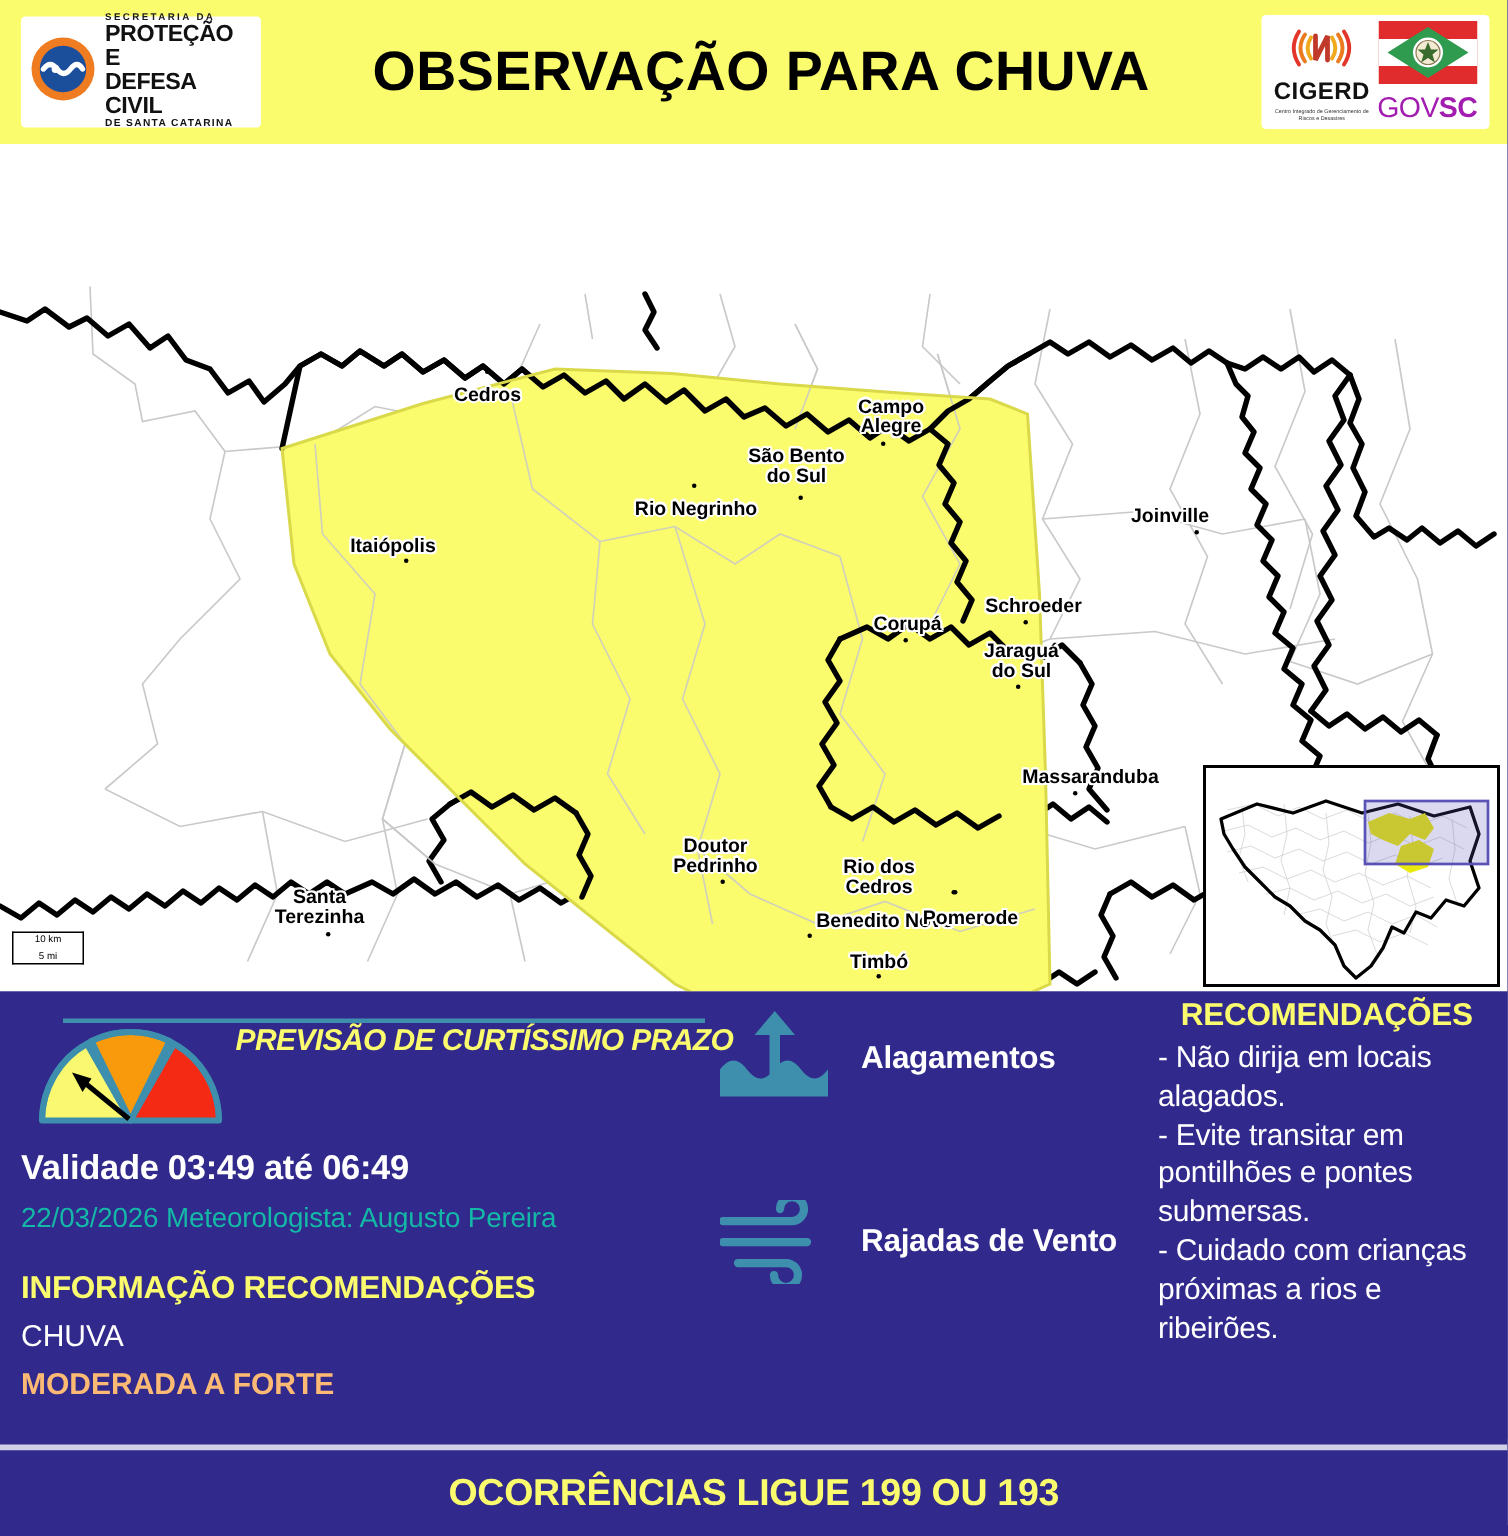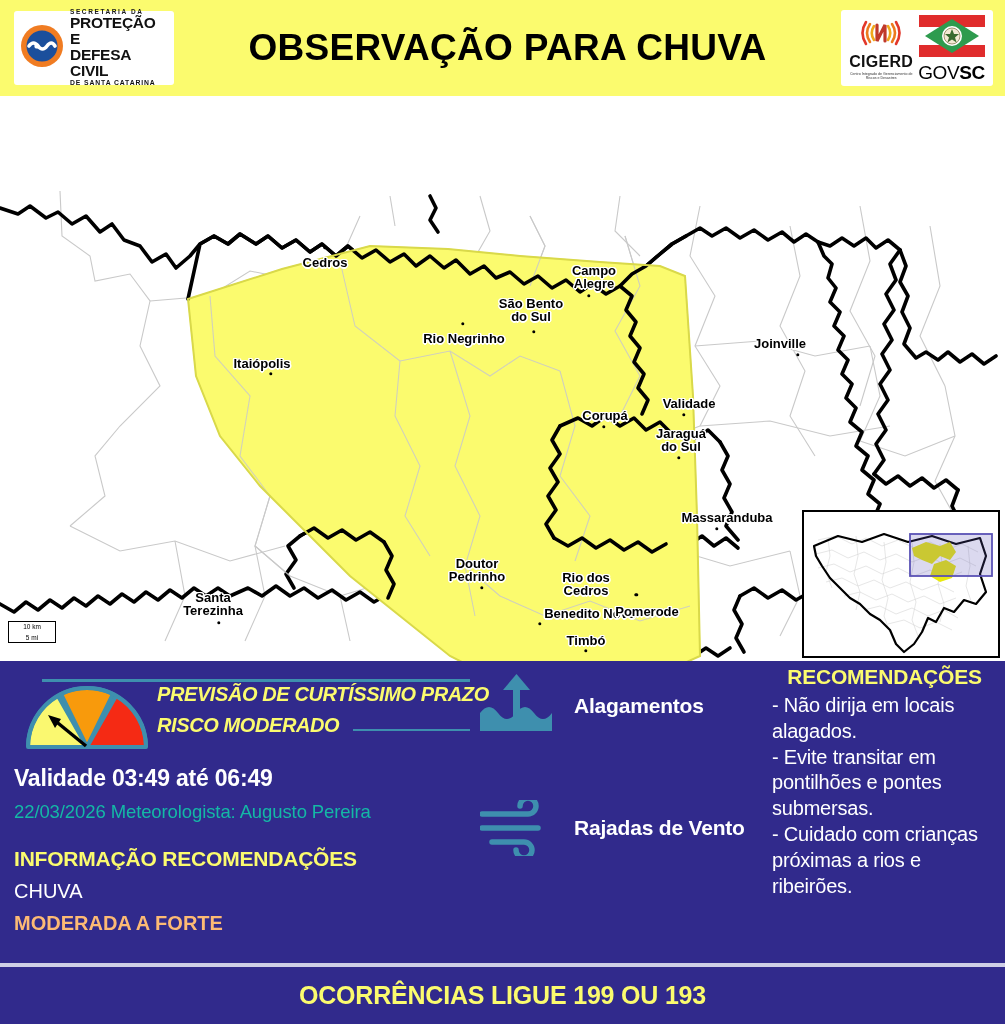"GOVSC" .govsc-word { color: #000000 -> #a21caf }
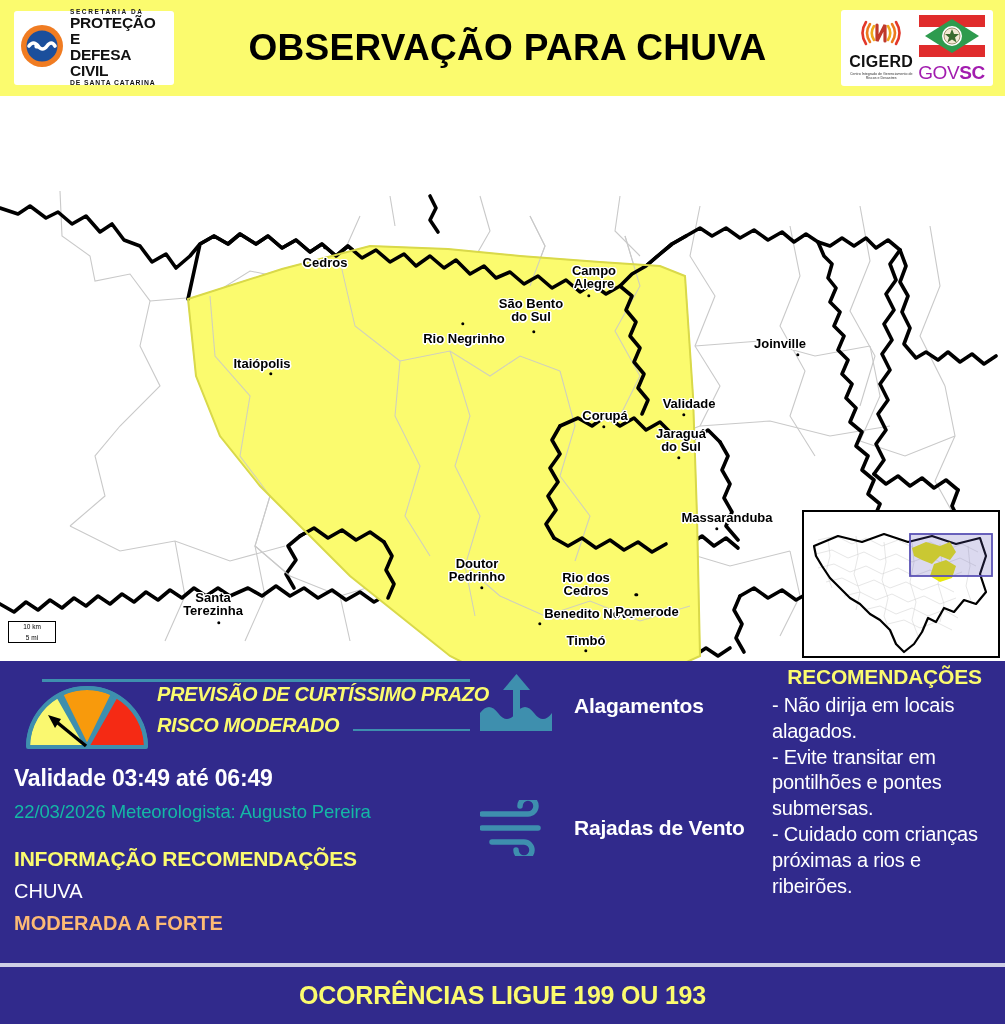"Validade" div.city-label { text: Validade -> Schroeder }
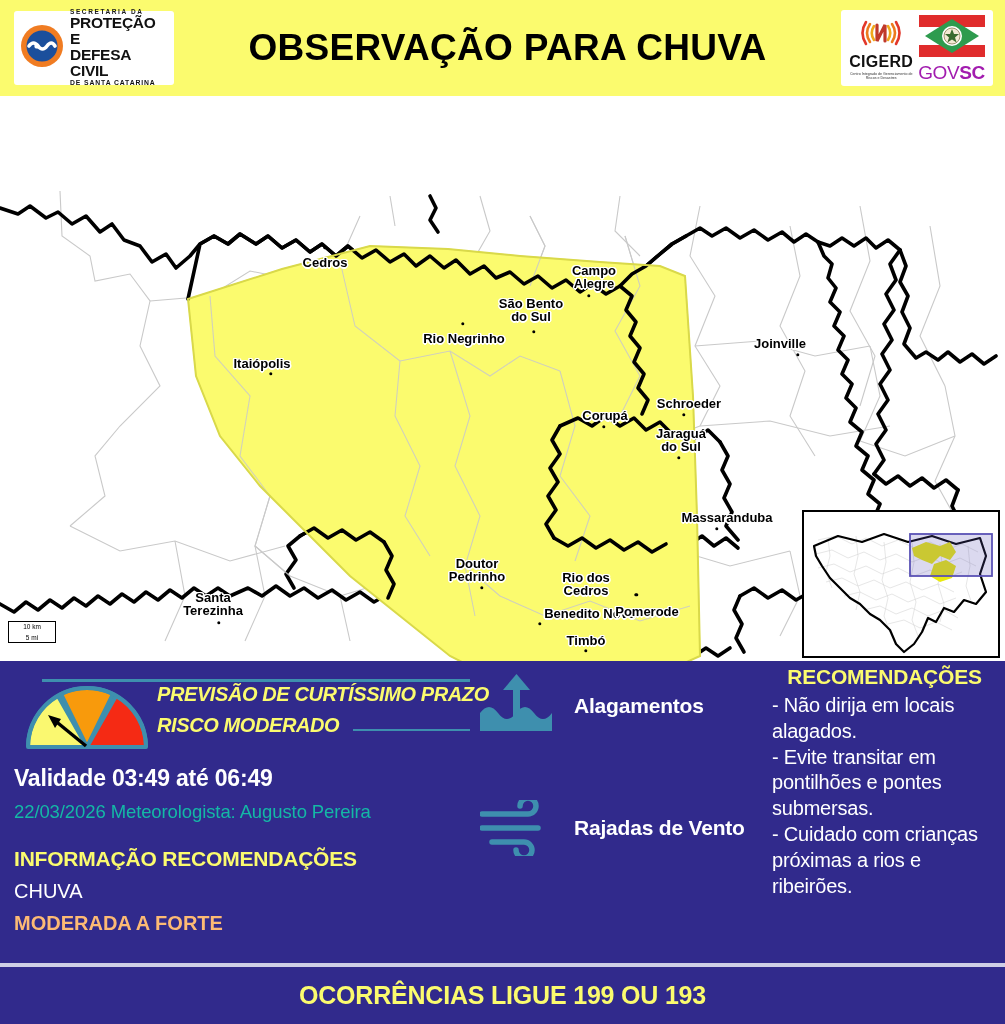"RISCO MODERADO" div.prev-l2row { html: <div> <div>RISCO MODERADO</div> <div></div> </div> -> none }
